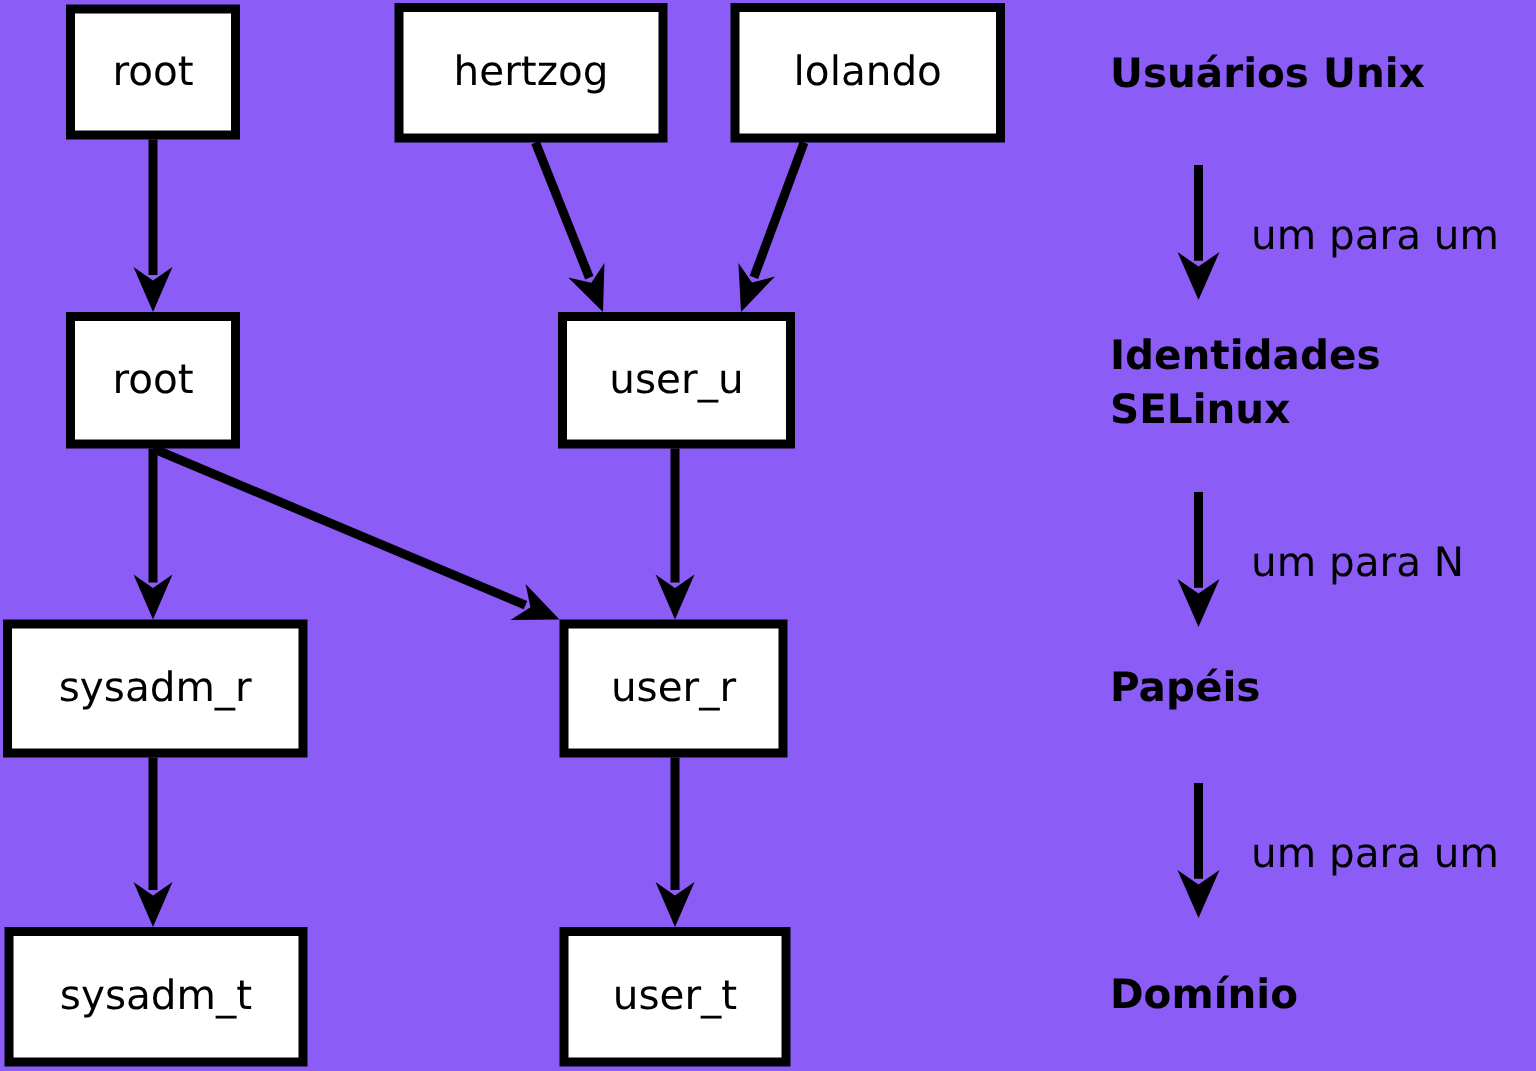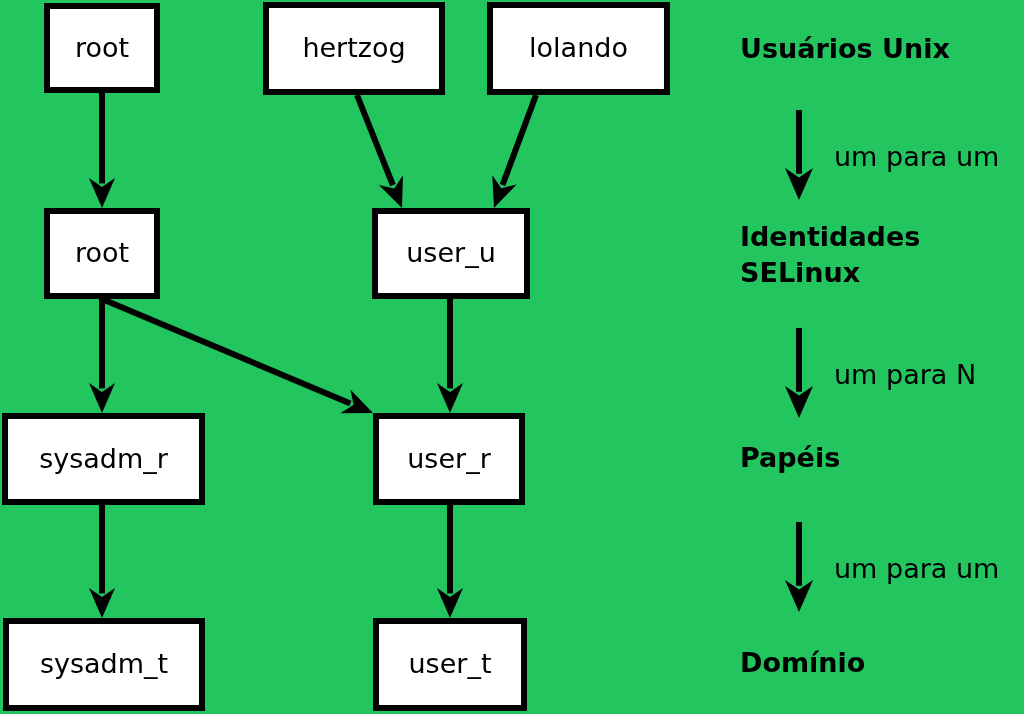"root" #diagram-root { background: #22c55e -> #8b5cf6 }
